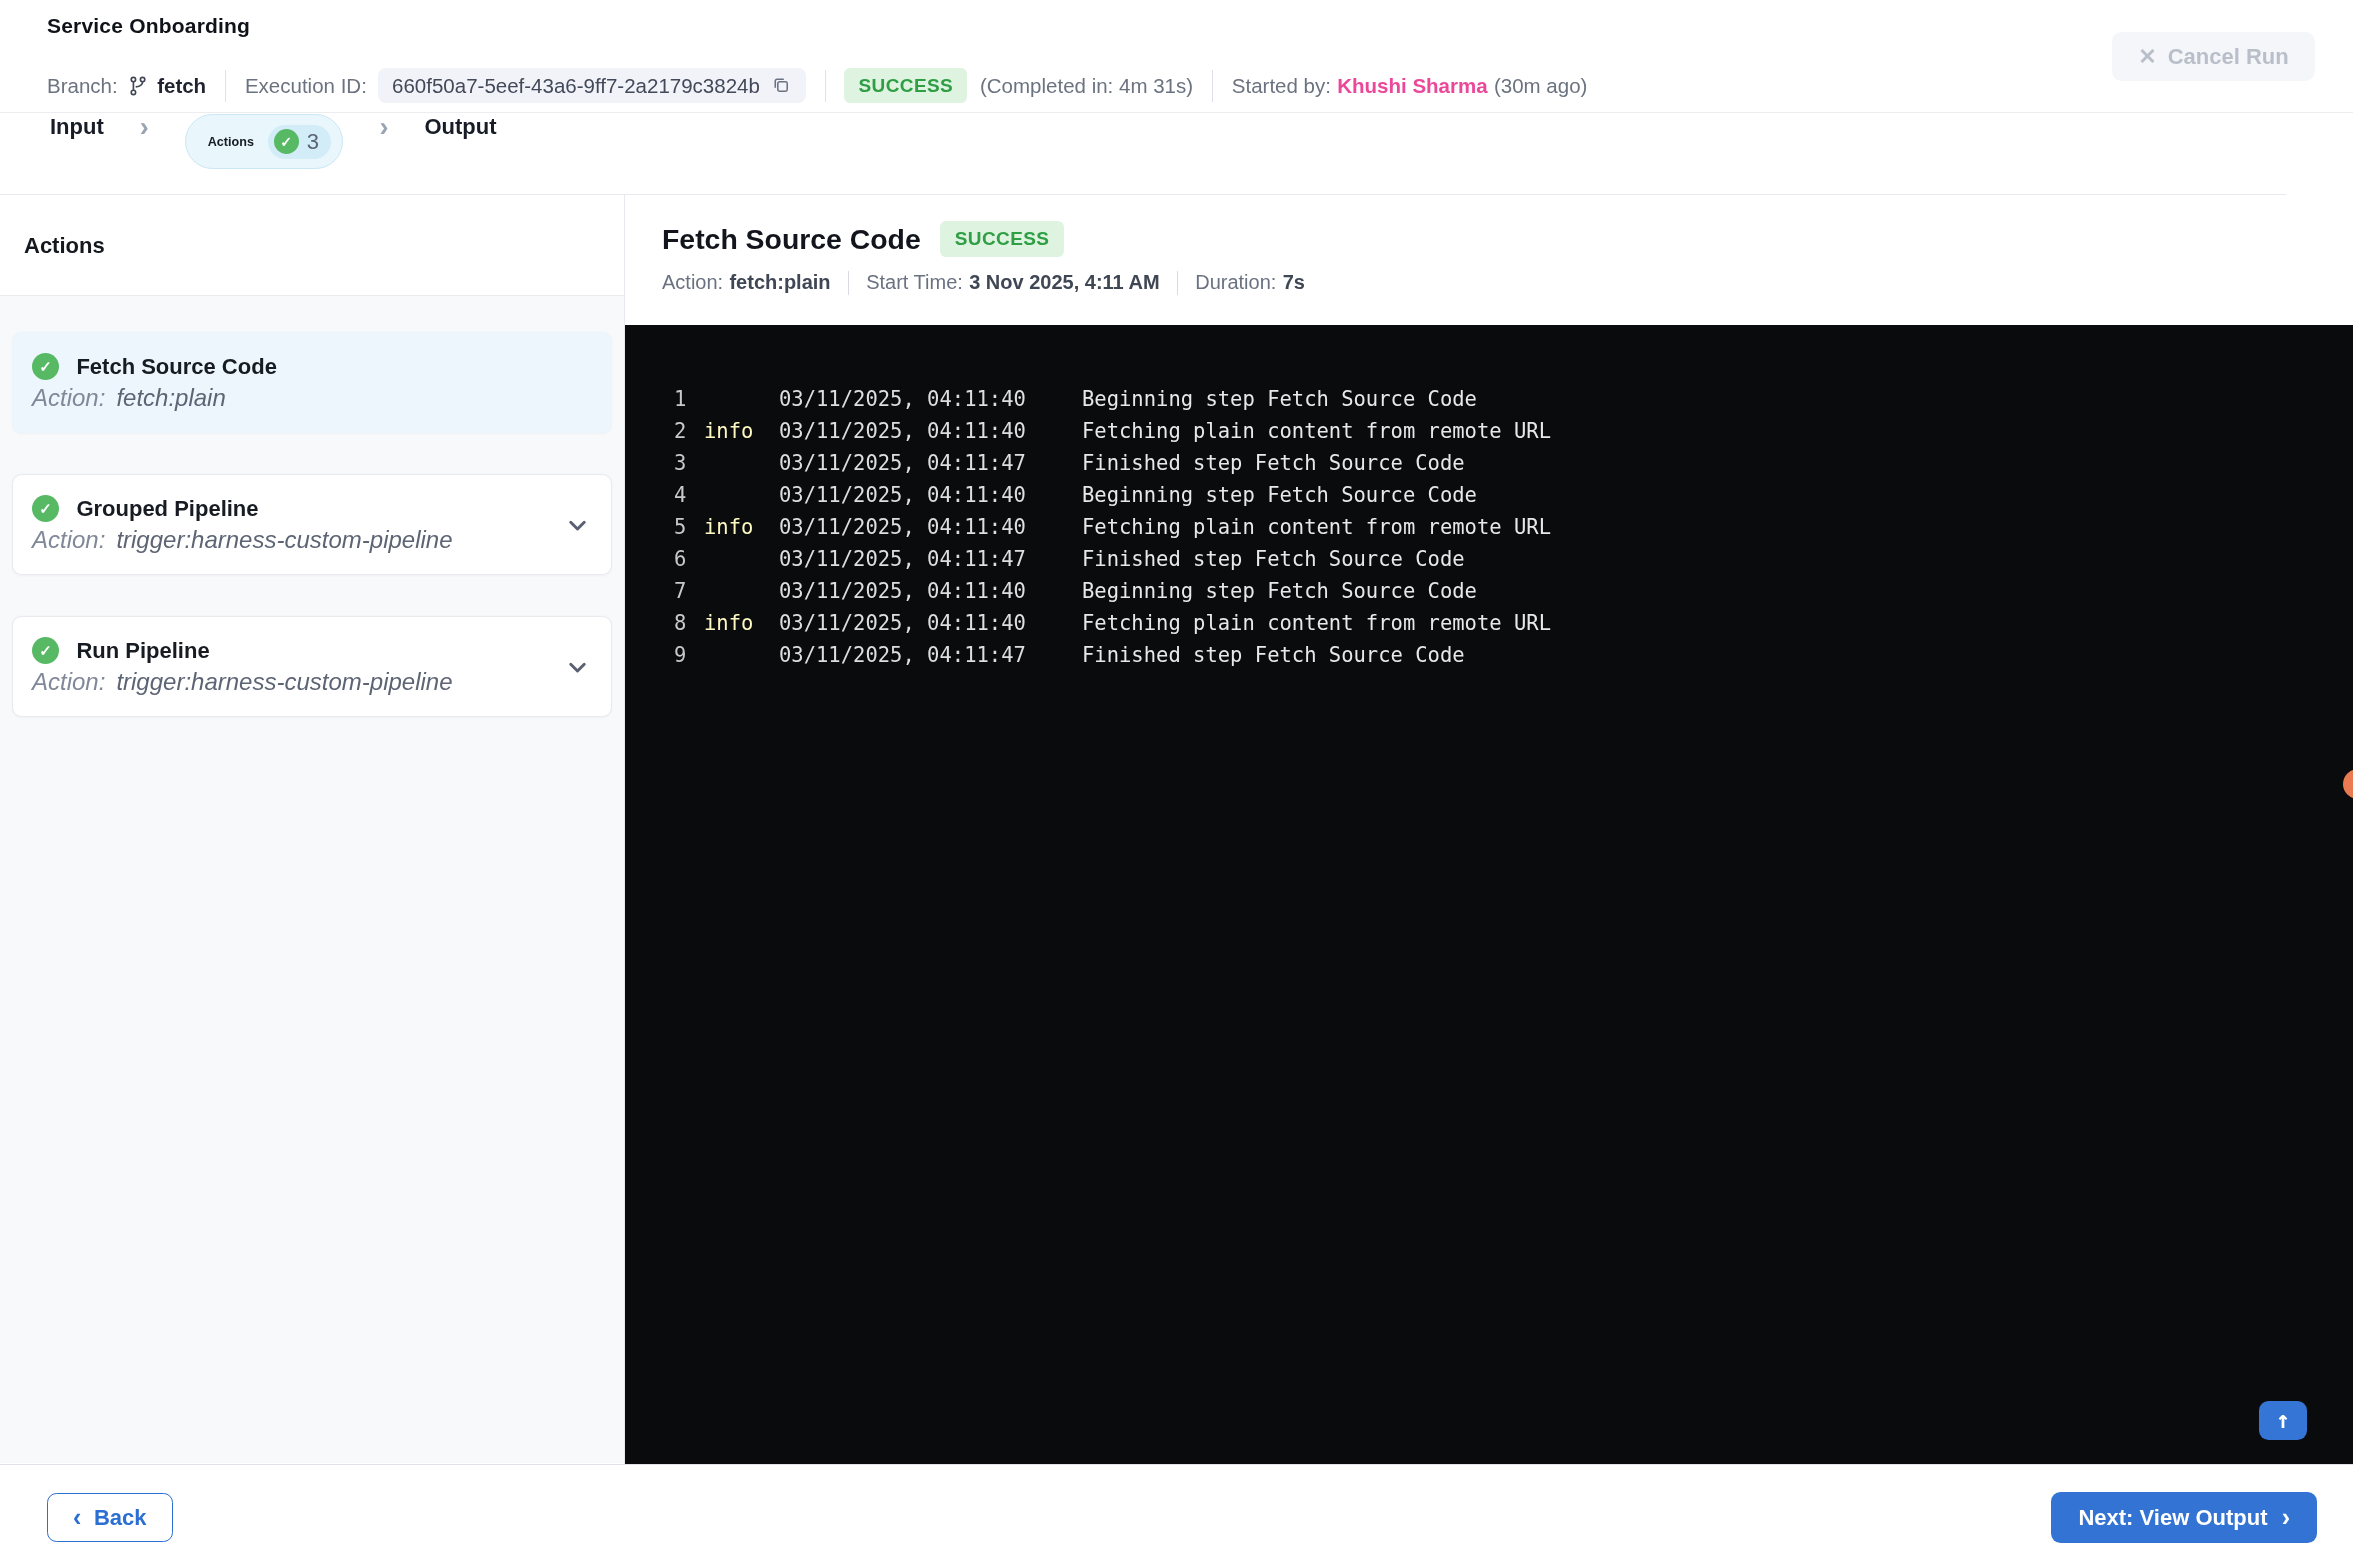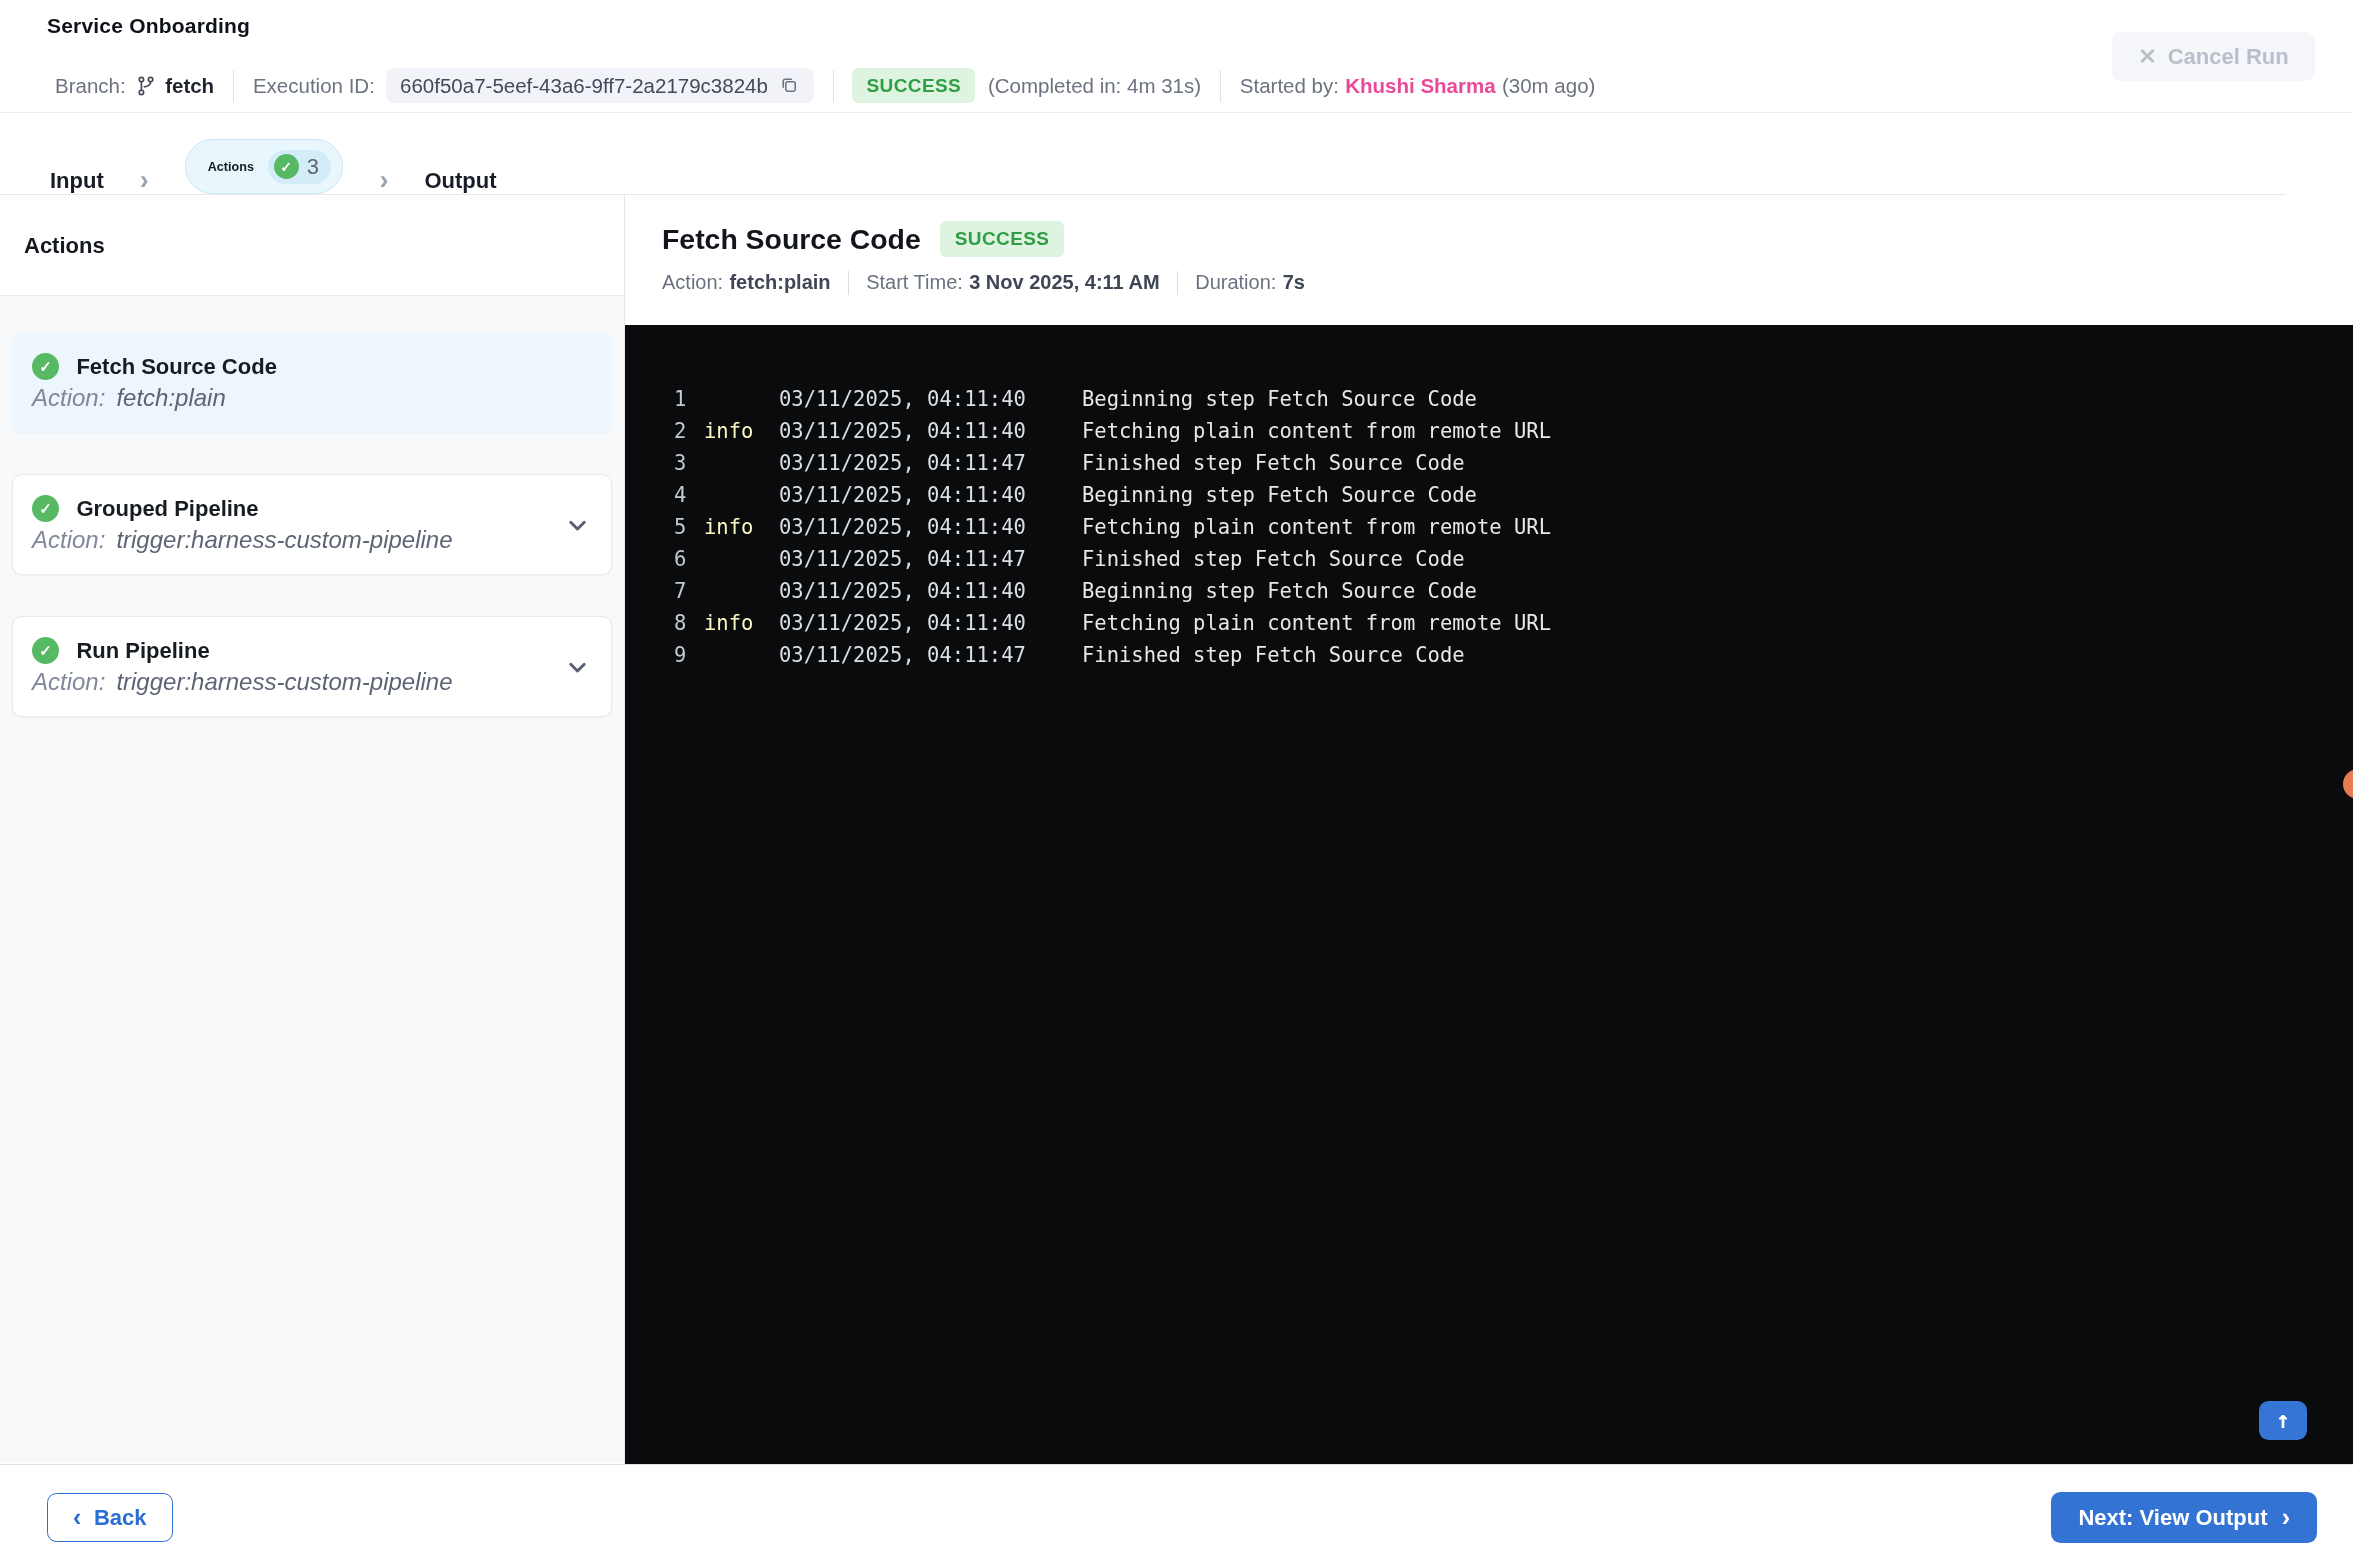"Branch:" .meta-row { margin-left: 8px -> none }
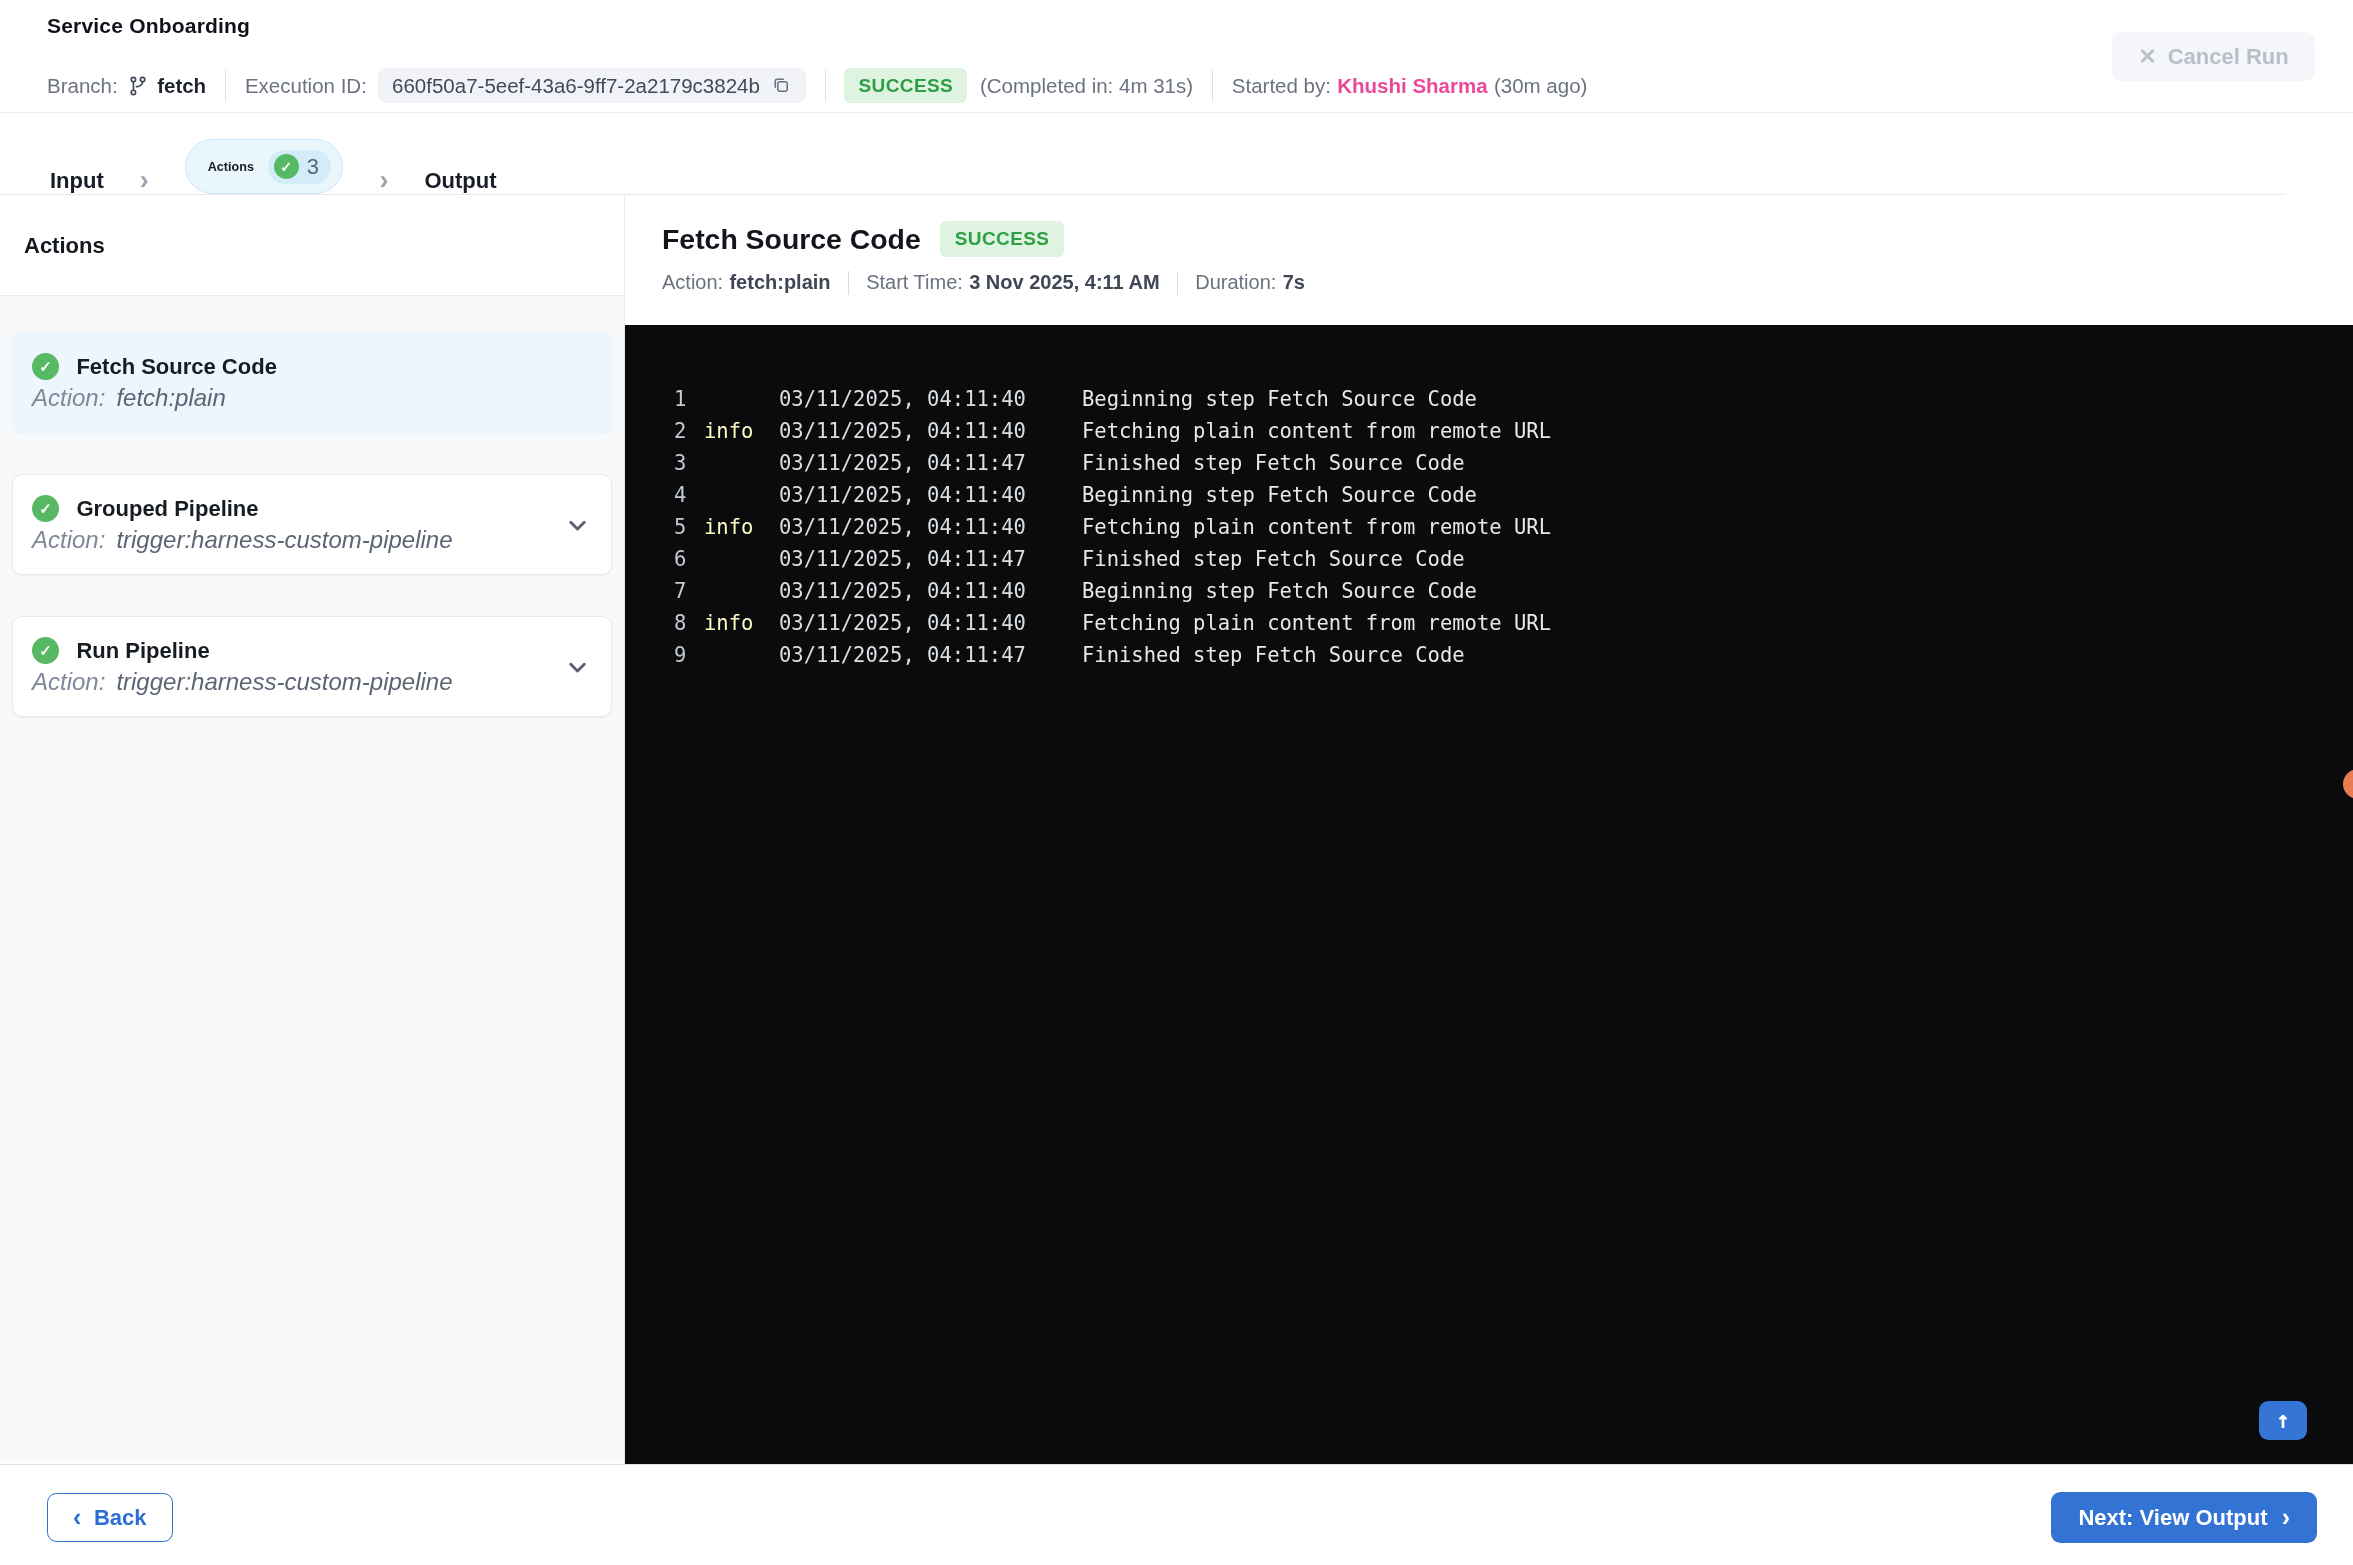"Input" .stepper { align-items: flex-end -> flex-start }
